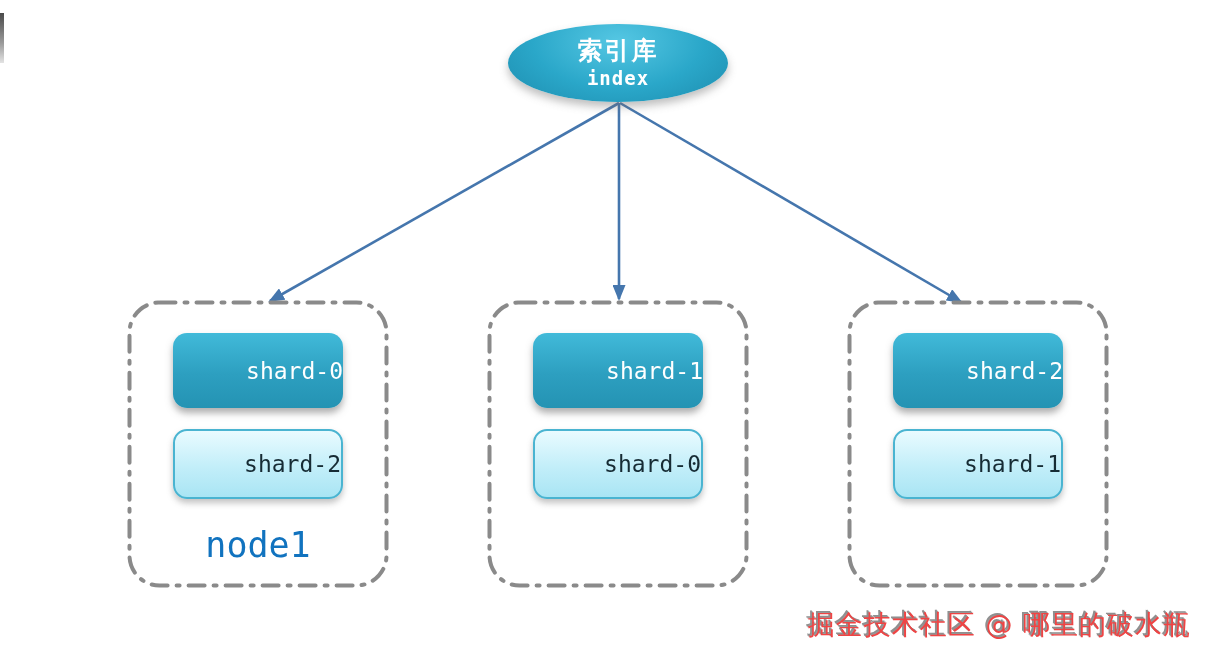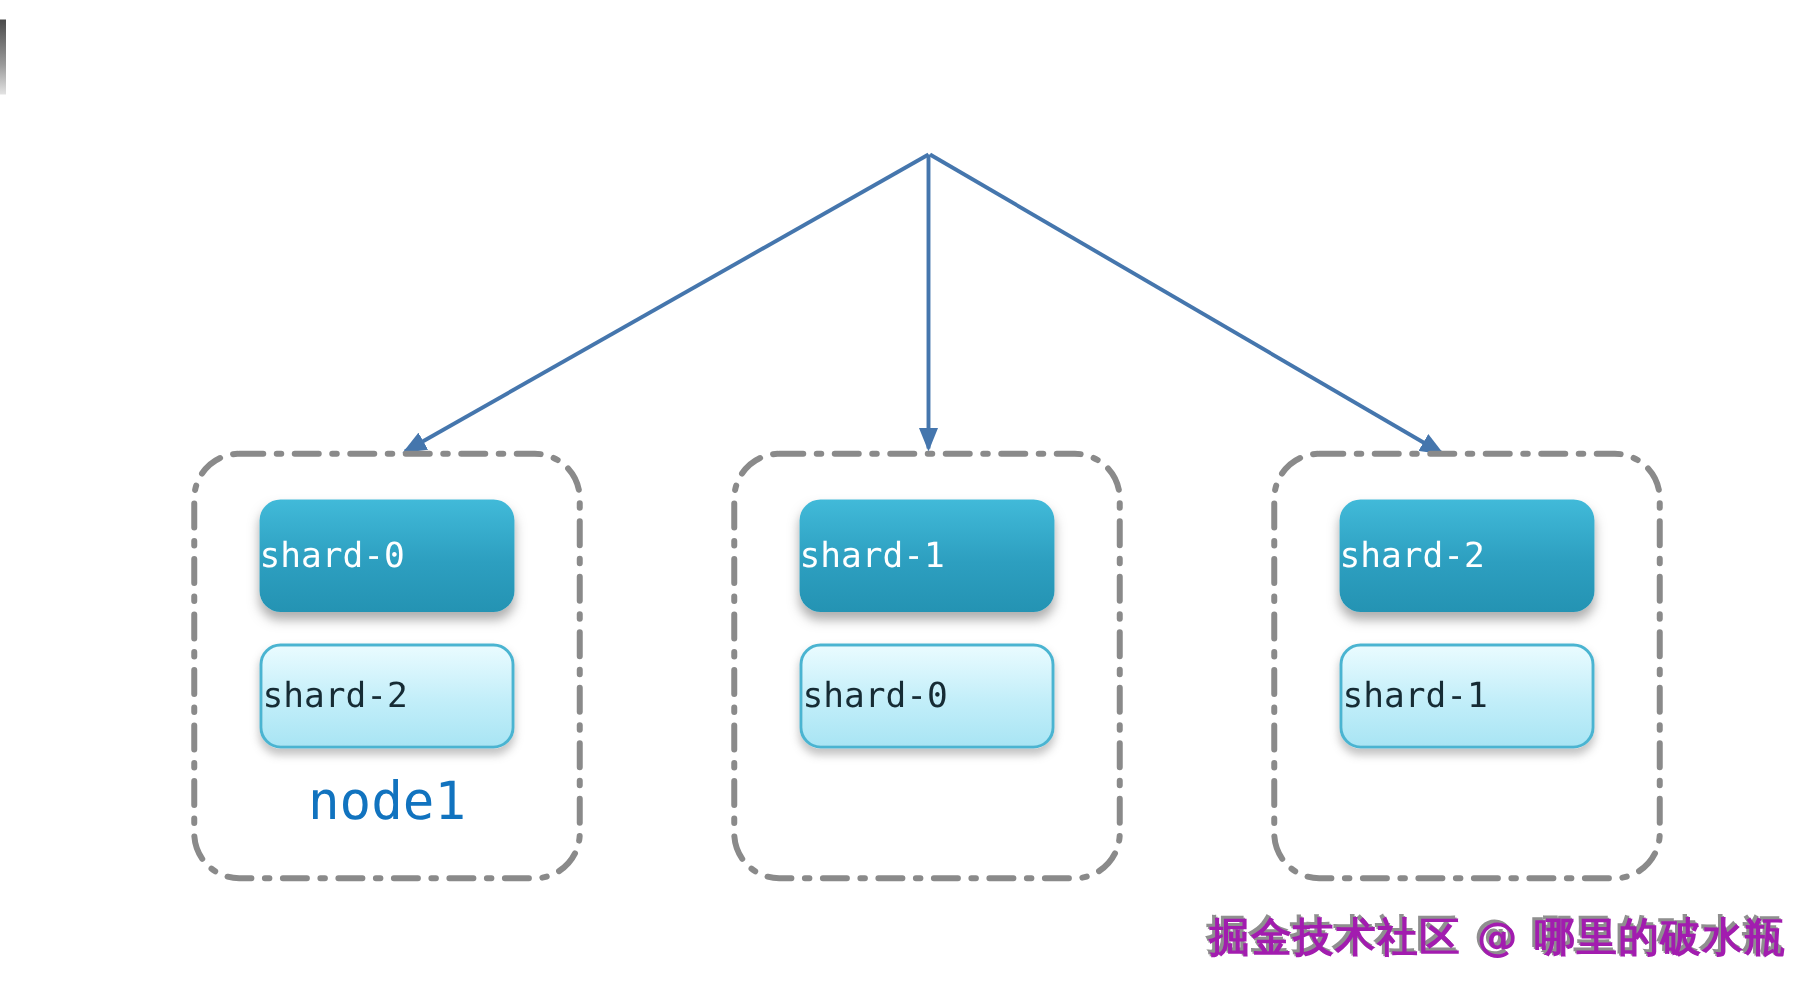"索引库" div.root-ellipse { html: none -> <div> <div>索引库</div> <div>index</div> </div> }
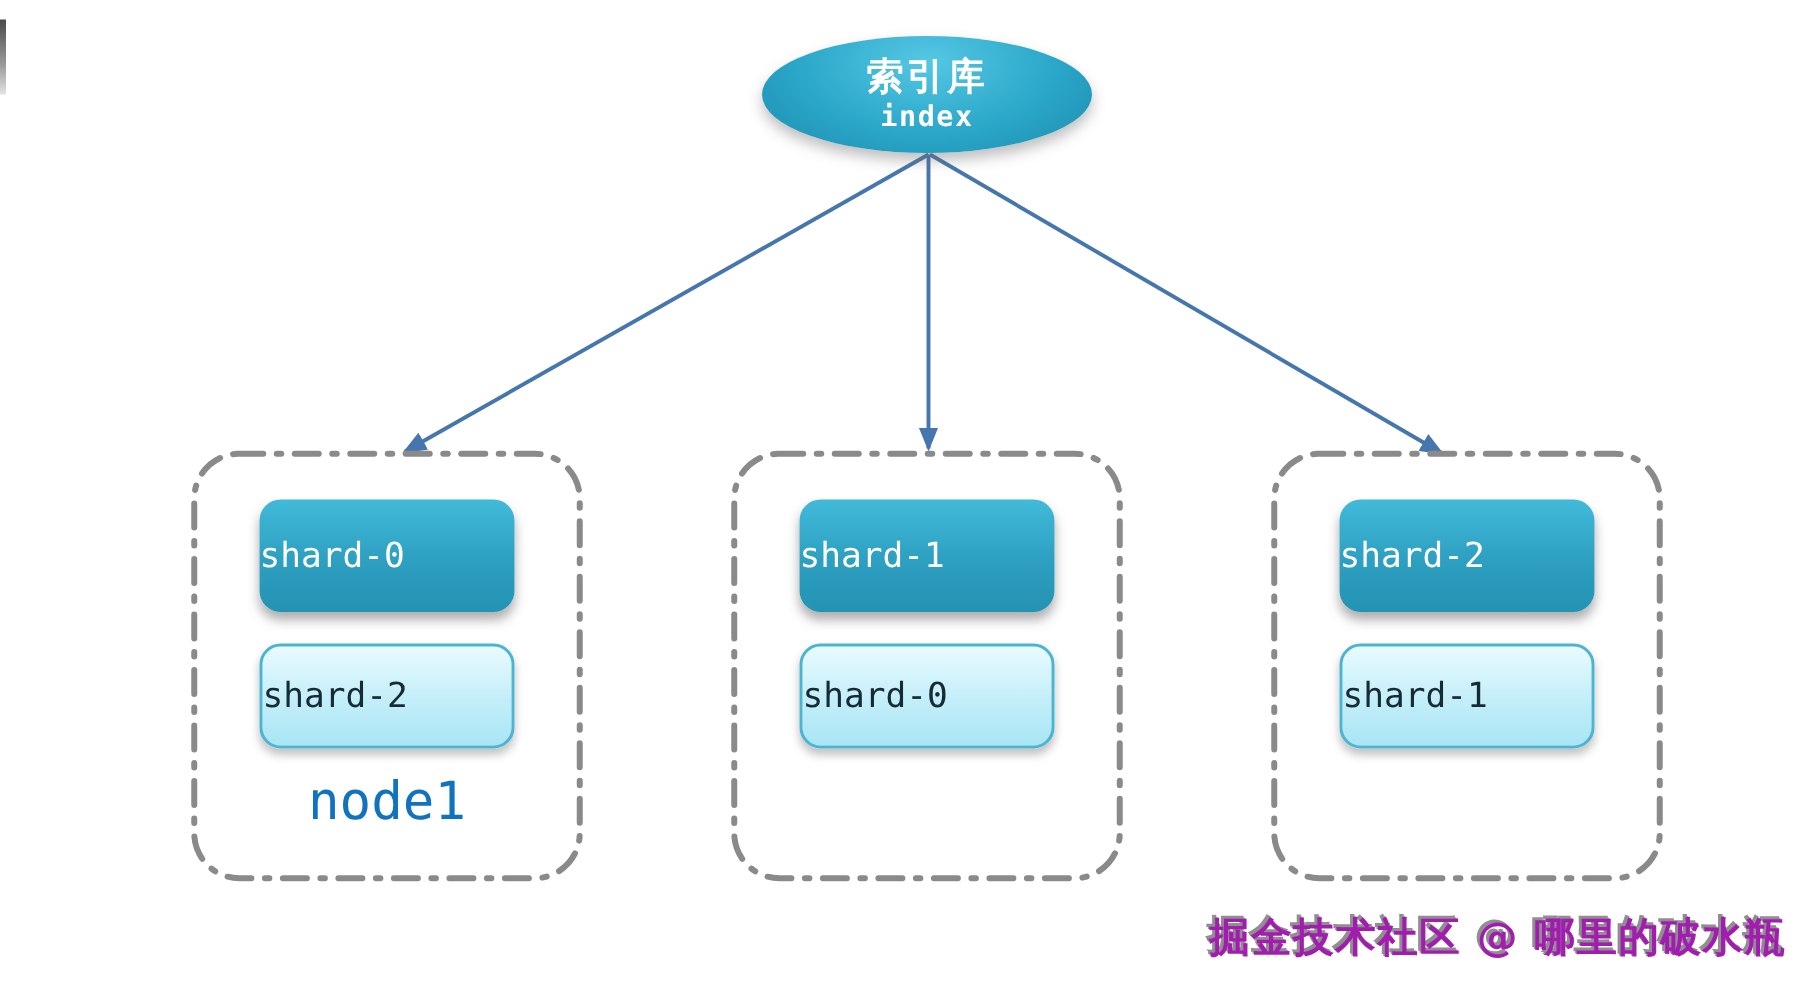"shard-0" .shard { justify-content: flex-start -> flex-end }
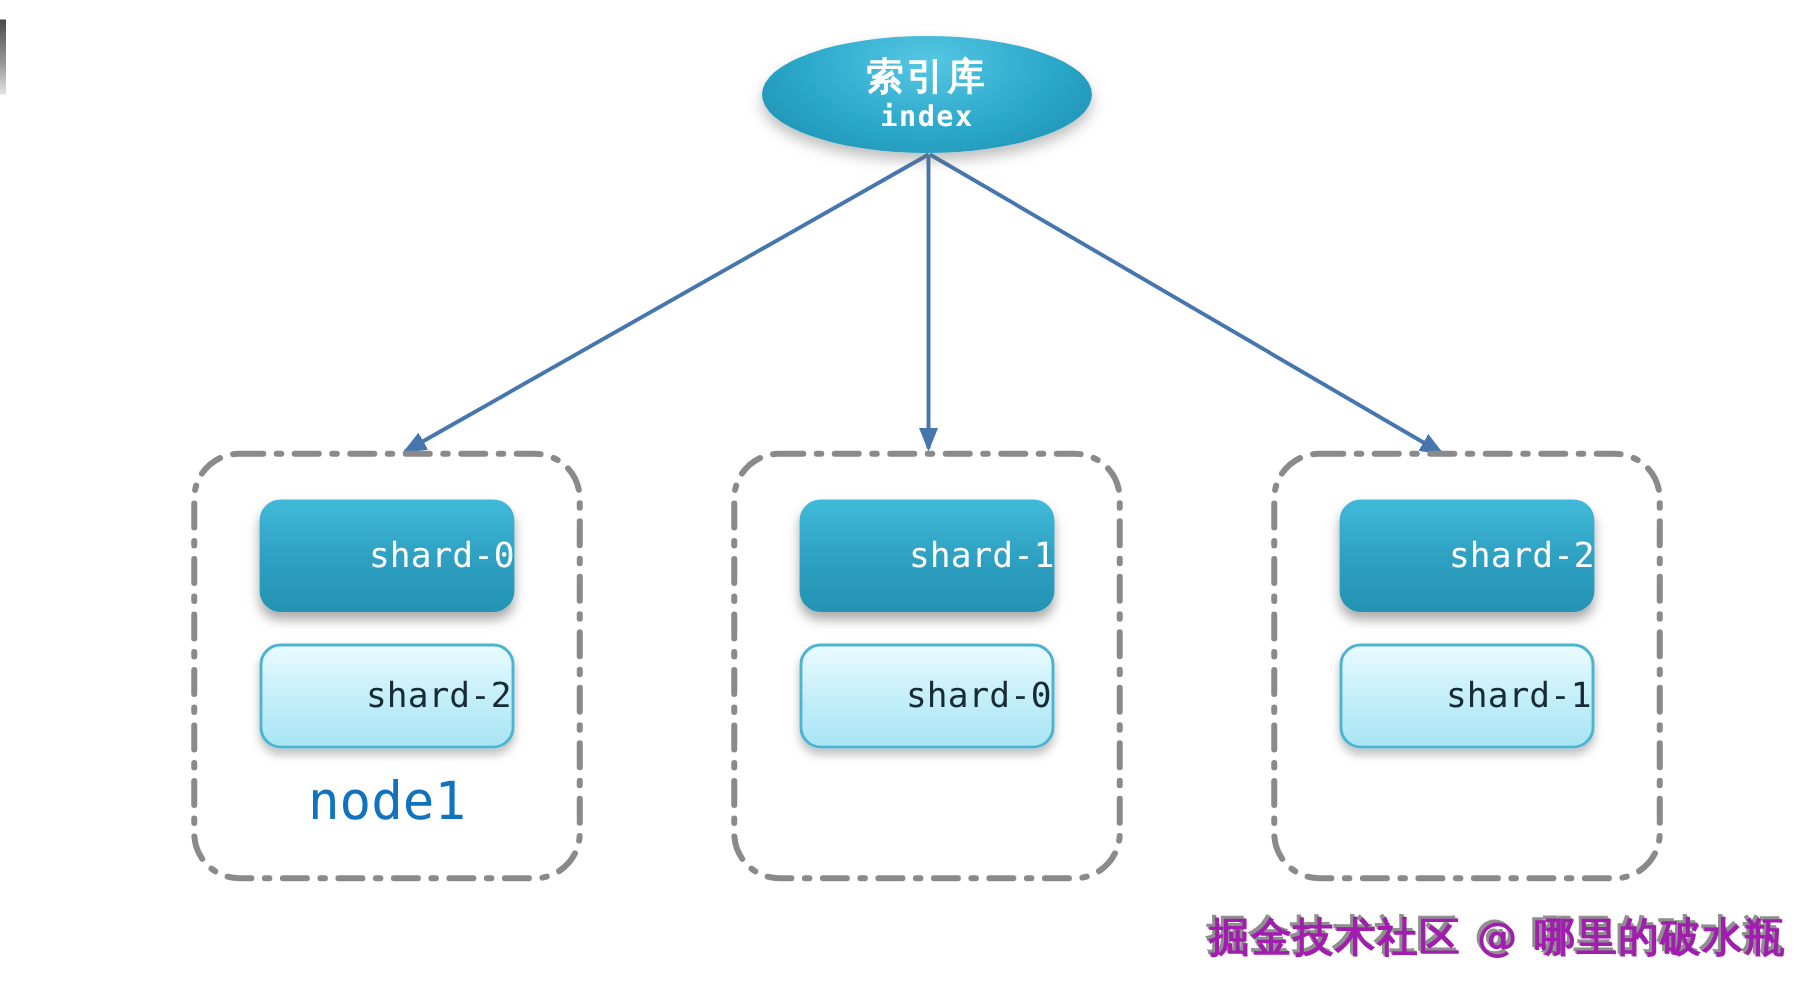"node1" .node-label { margin-top: 16px -> 26px }
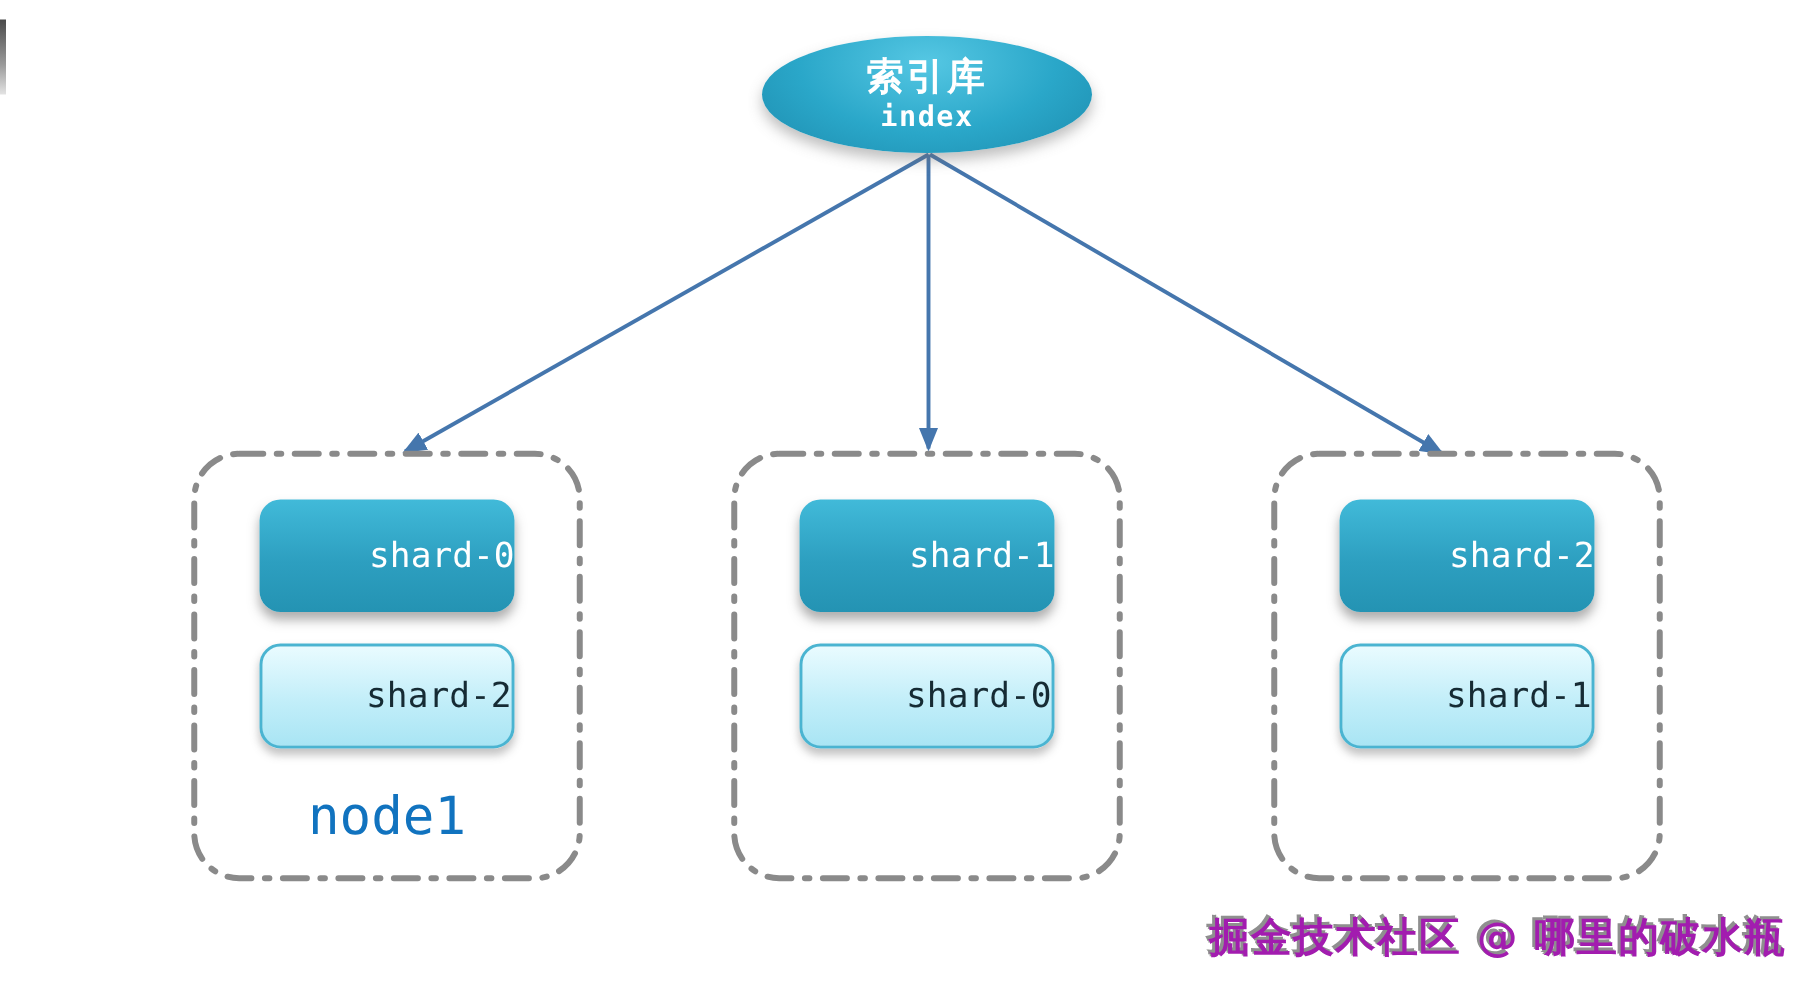"掘金技术社区 @ 哪里的破水瓶" .watermark { color: #a21caf -> #ef4444; font-weight: bold -> normal }
